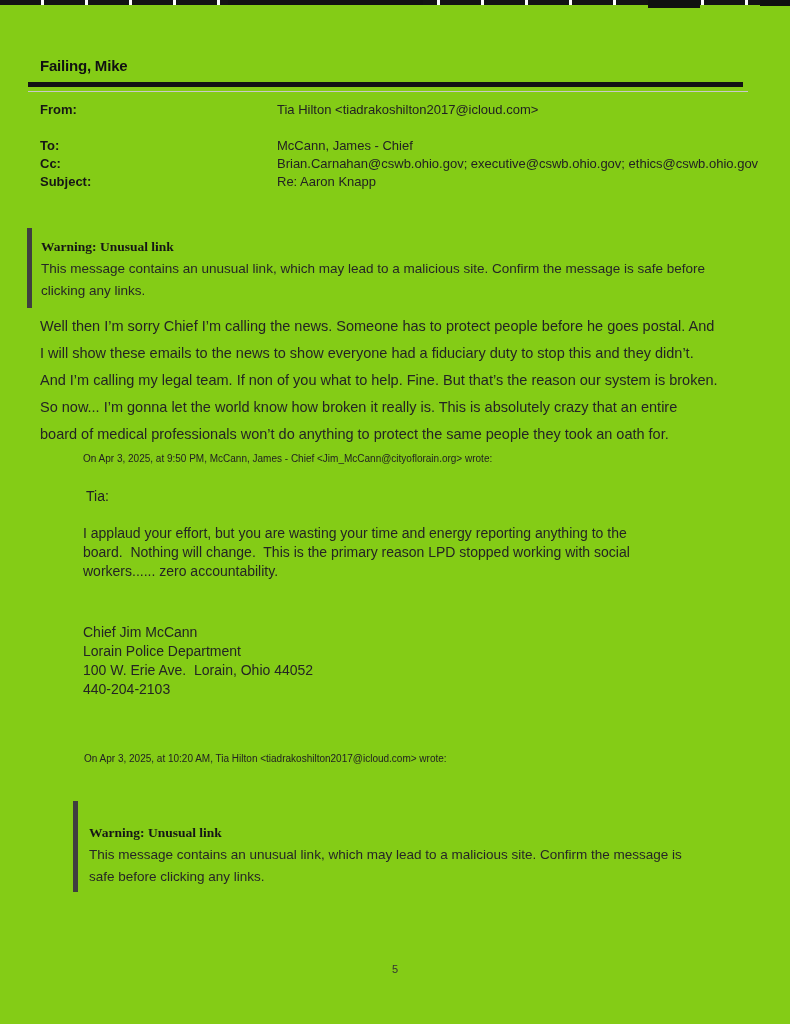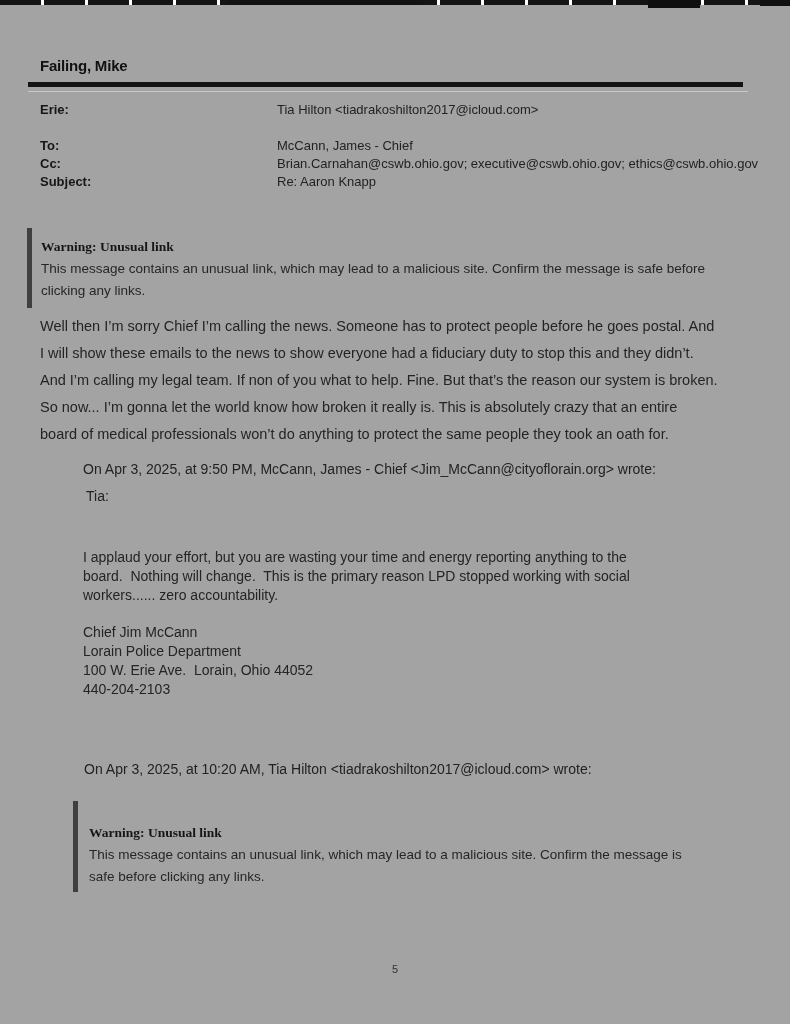"Failing, Mike" .page { background: #a3a3a3 -> #84cc16 }
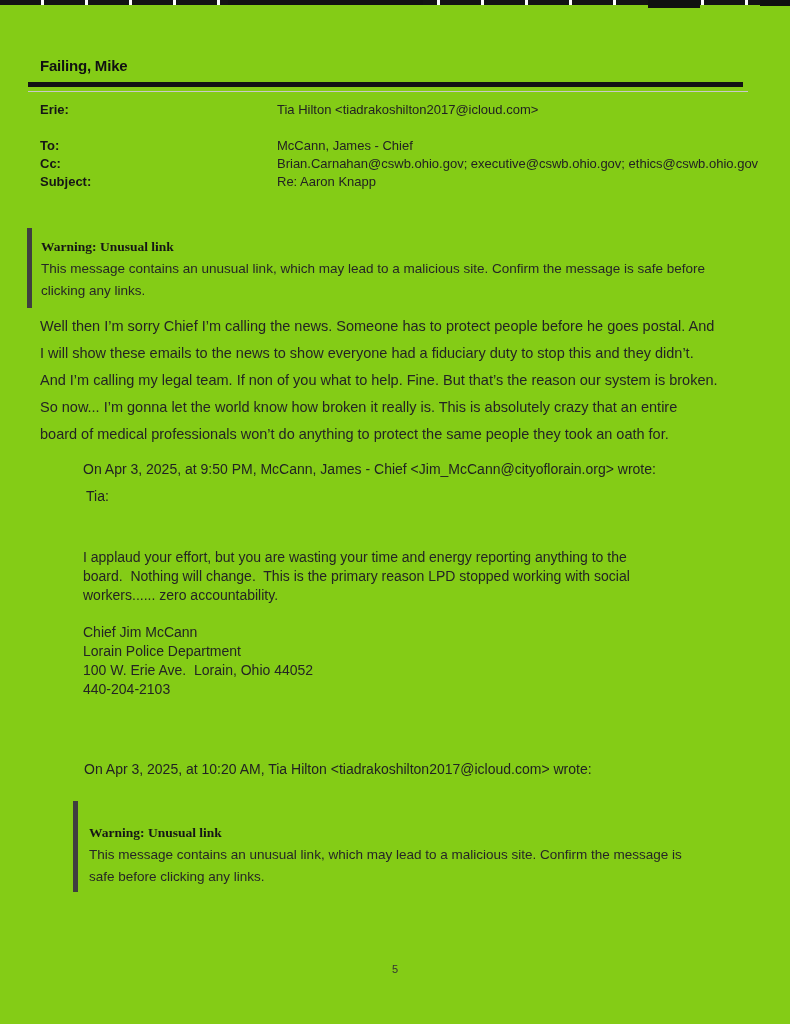"Erie:" span.hdr-label { text: Erie -> From }
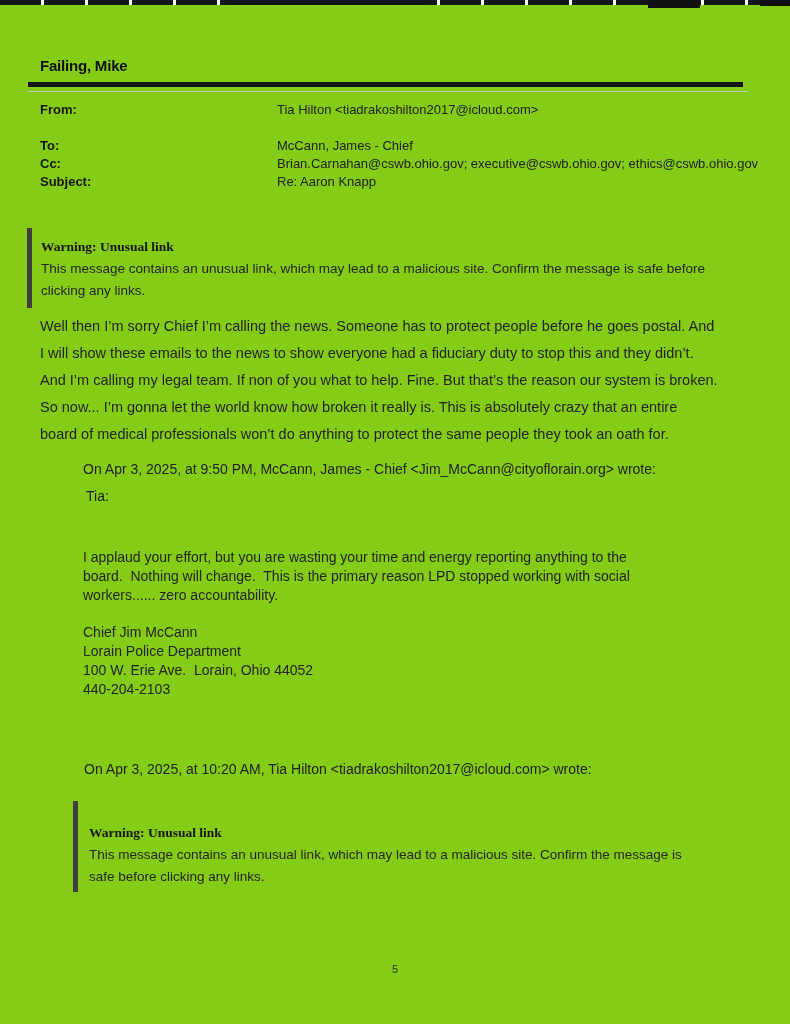"On Apr 3, 2025, at" .q-attr { font-size: 14px -> 10px; margin-top: 8px -> none }
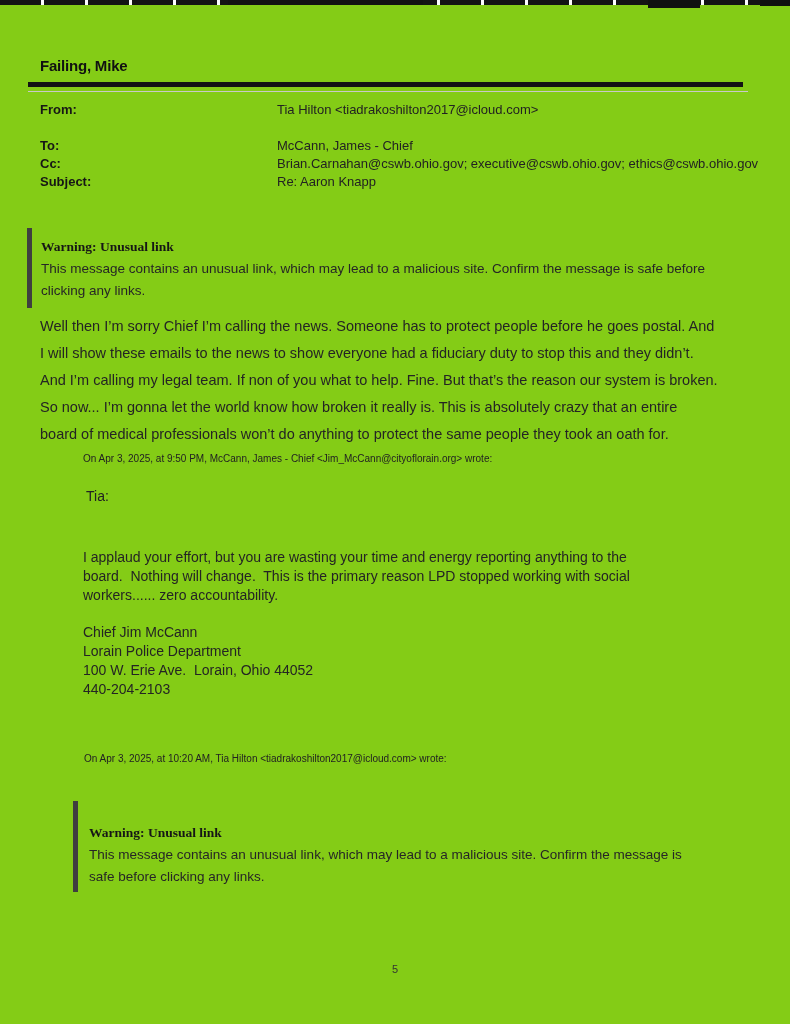"I applaud your effort, but" .q-body { margin-top: 24px -> none }
